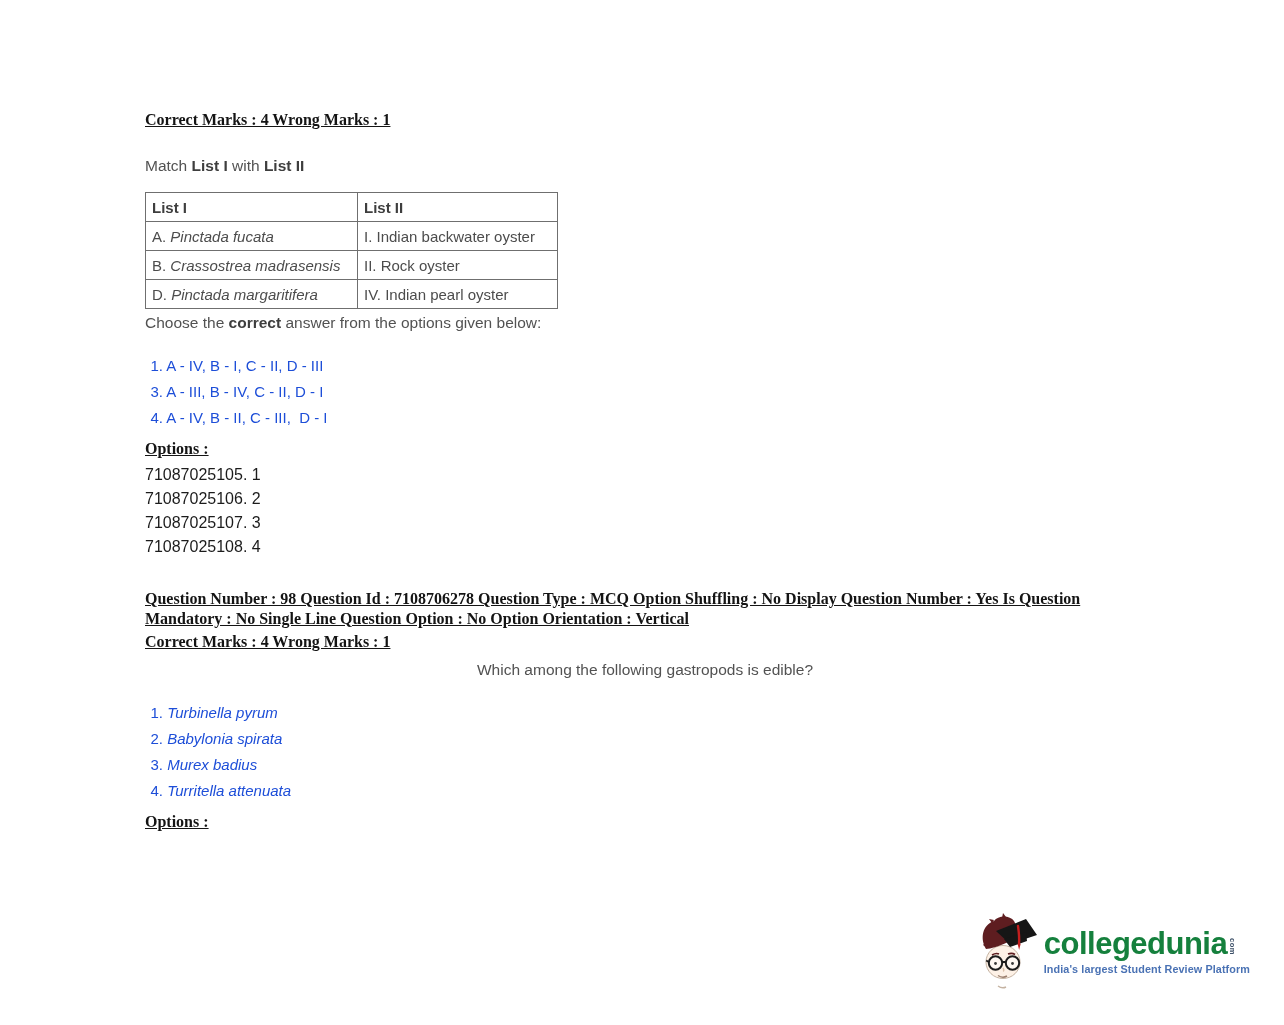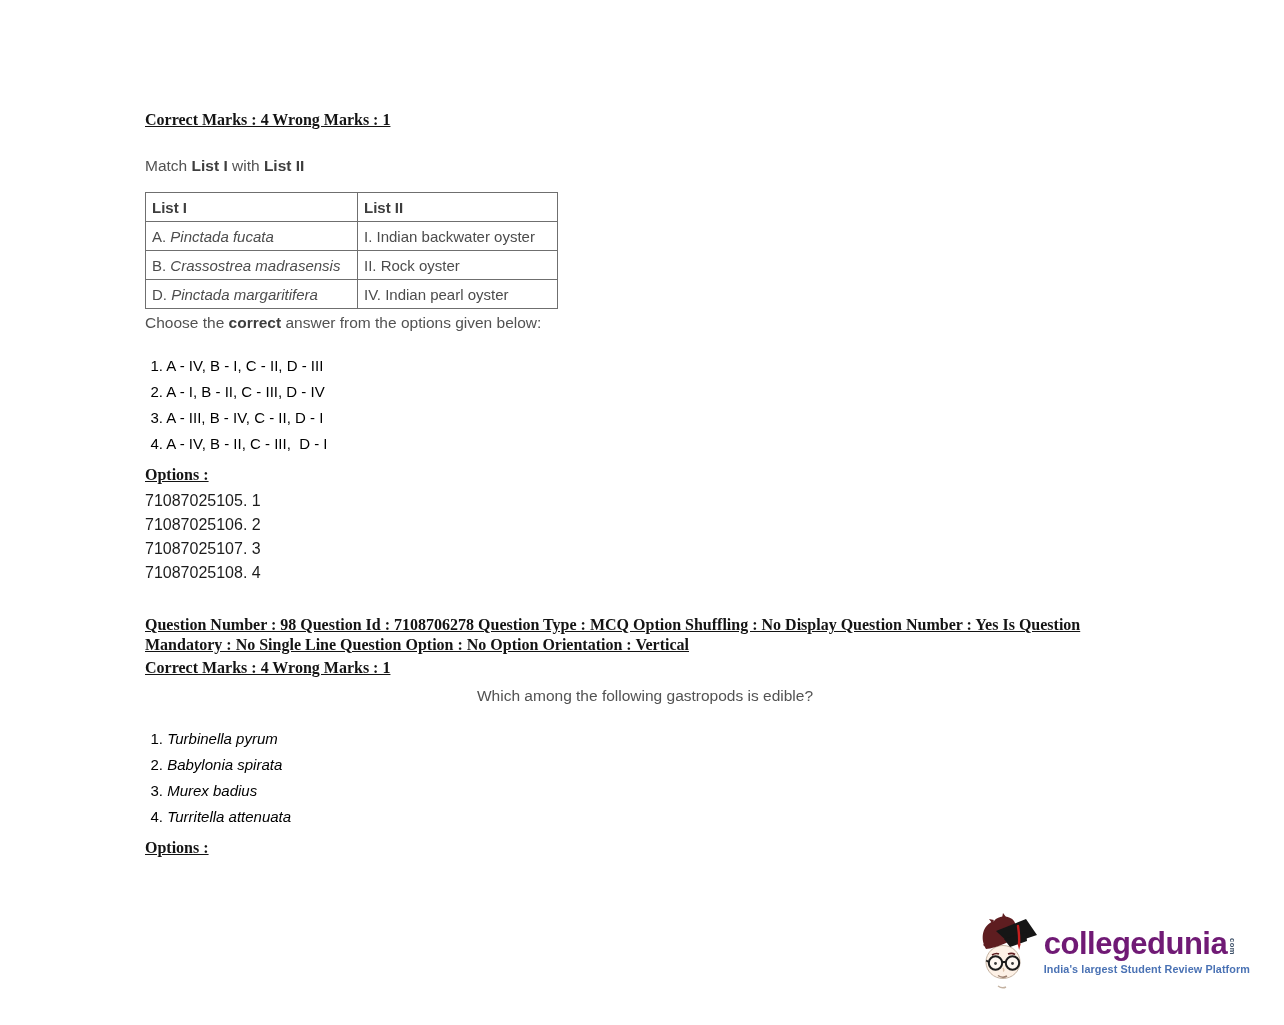"1. A - IV, B" .choice-list { color: #000000 -> #1d4ed8 }
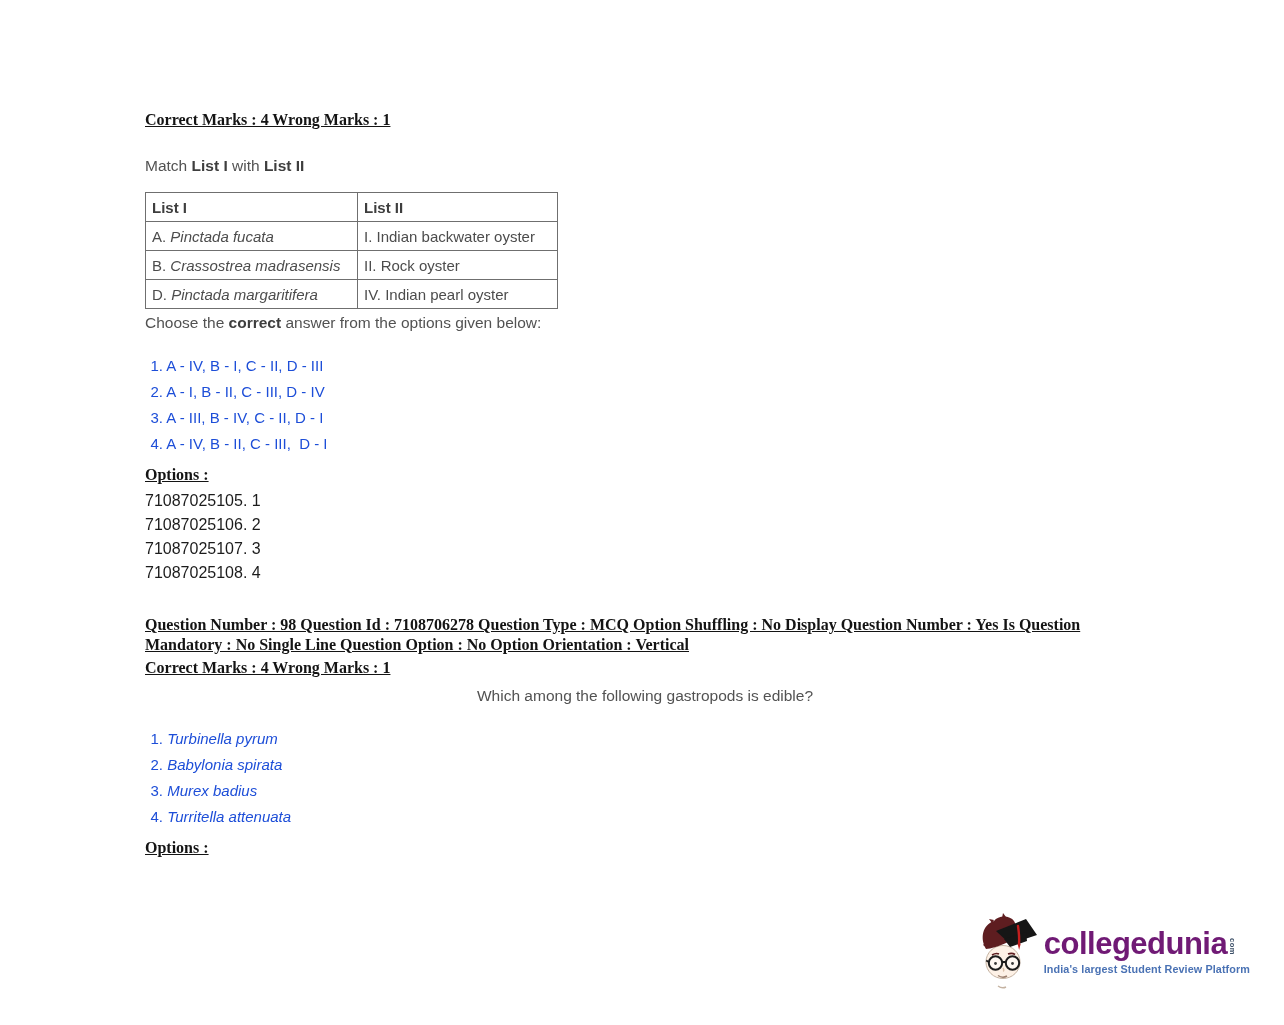"2. A - I, B" div.choice-row { html: <div><span>2.</span> <span>A - I, B - II, C - III, D - IV</span></div> -> none }
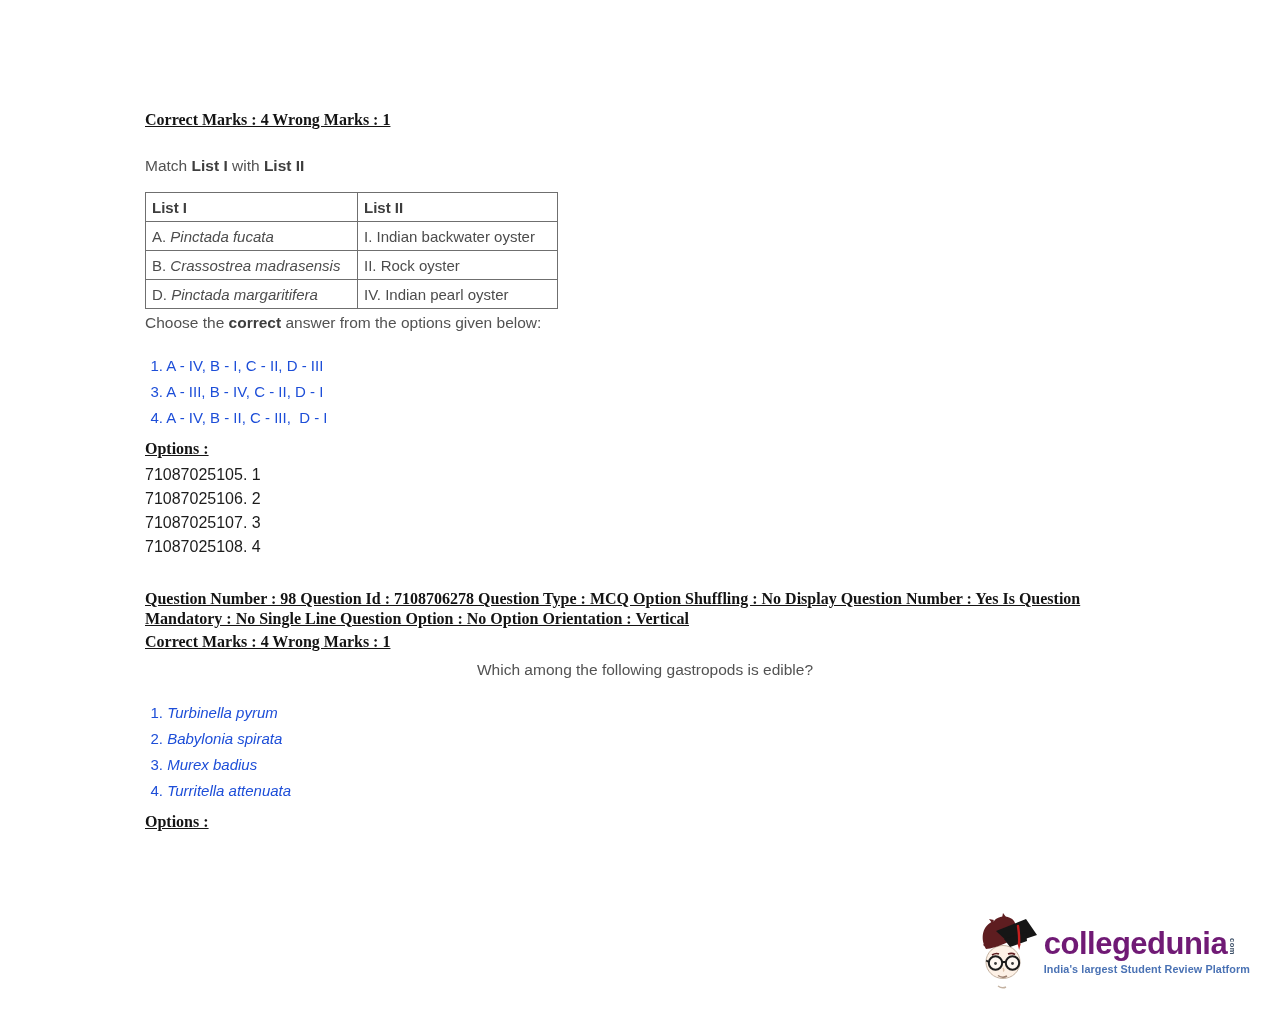"collegedunia" span.logo-brand { color: #701a75 -> #15803d }
